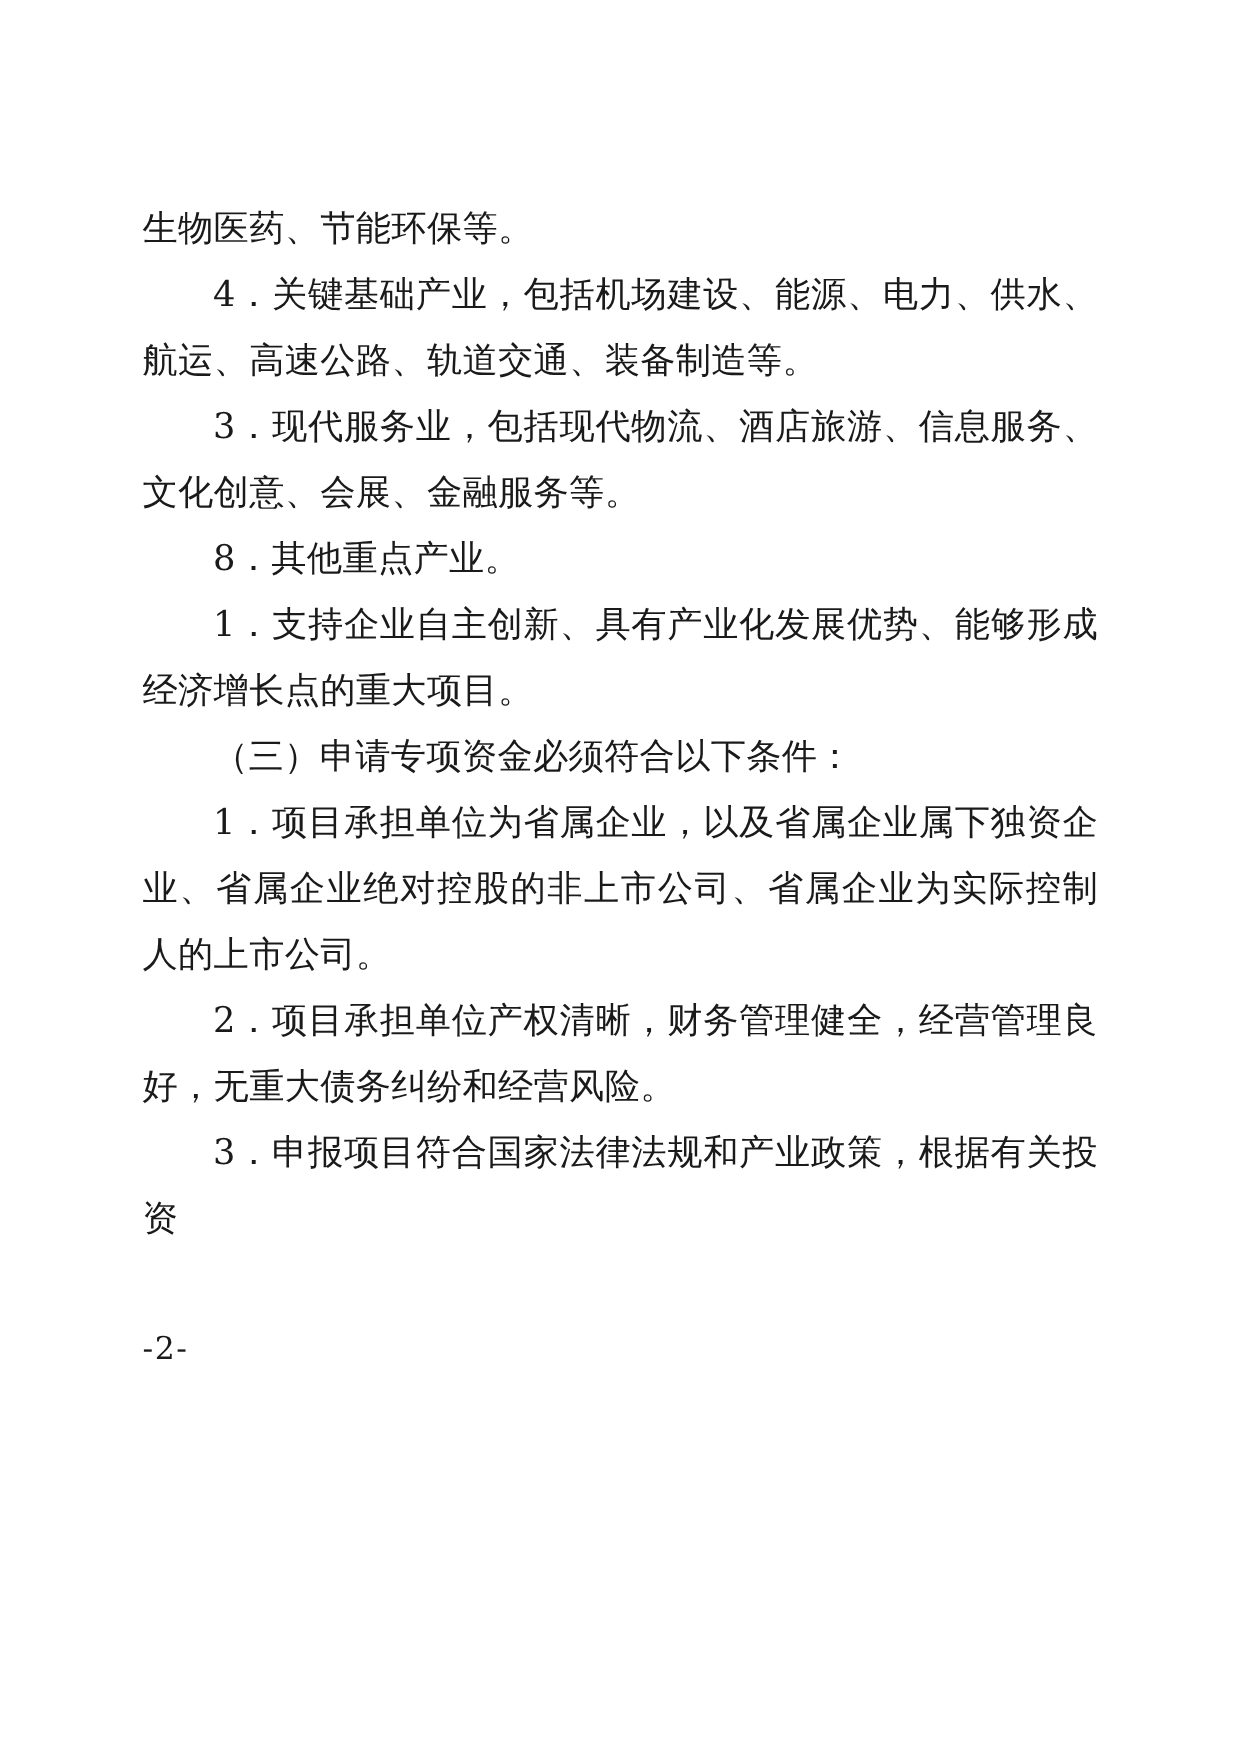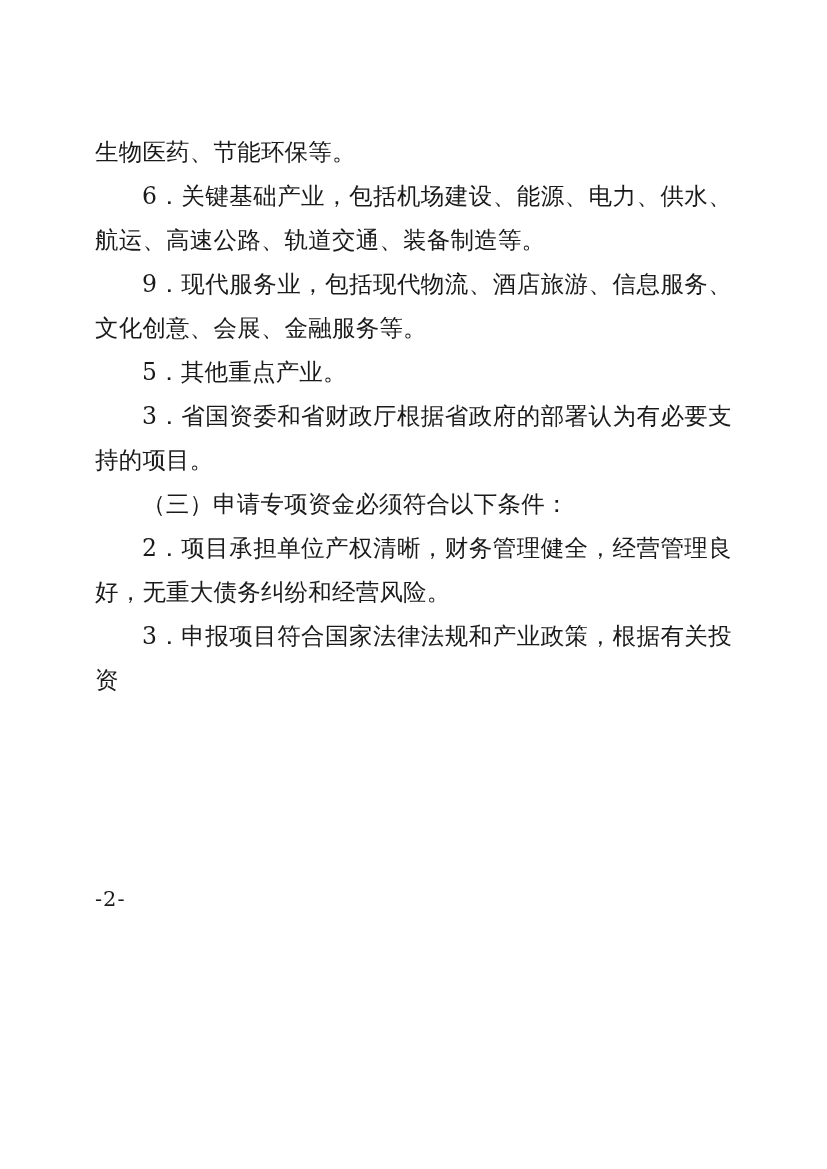"6．关键基础产业，包括机场建设、能源、电力、供水、航运、高速公路、轨道交通、装备" p.para { text: 6 -> 4 }
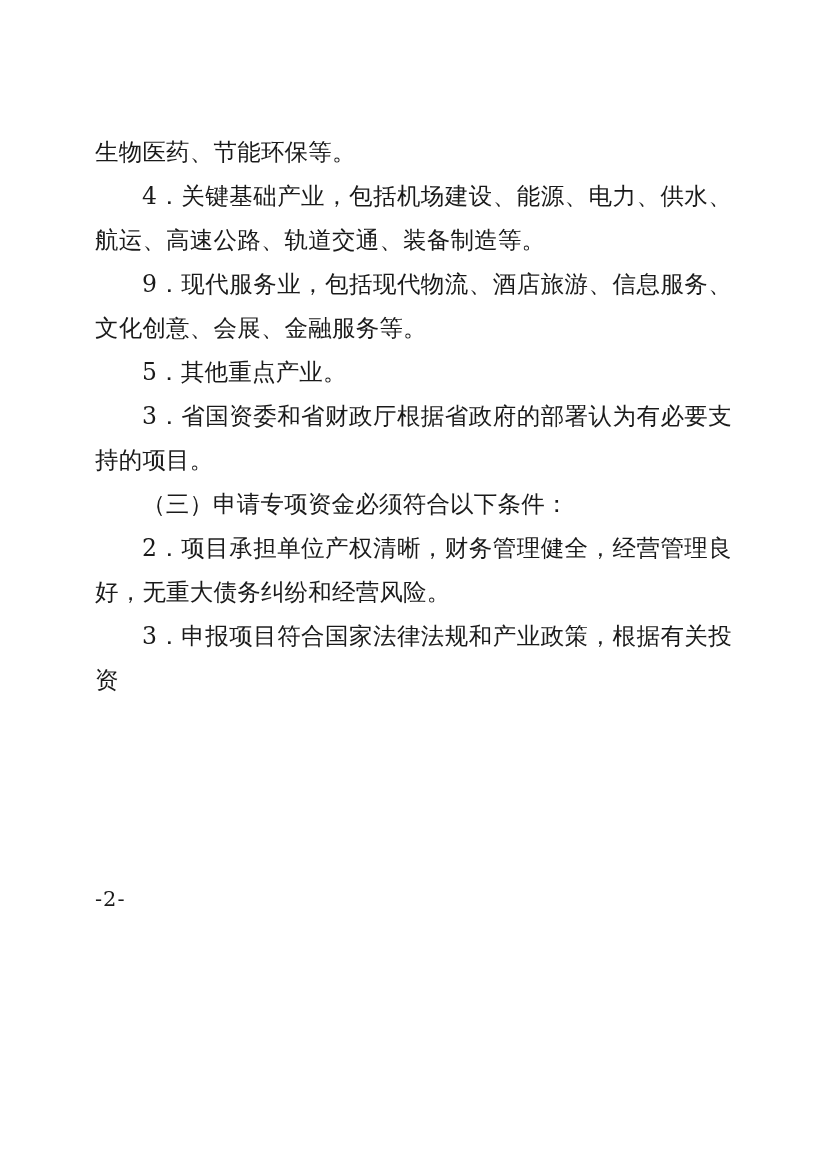"9．现代服务业，包括现代物流、酒店旅游、信息服务、文化创意、会展、金融服务等。" p.para { text: 9 -> 3 }
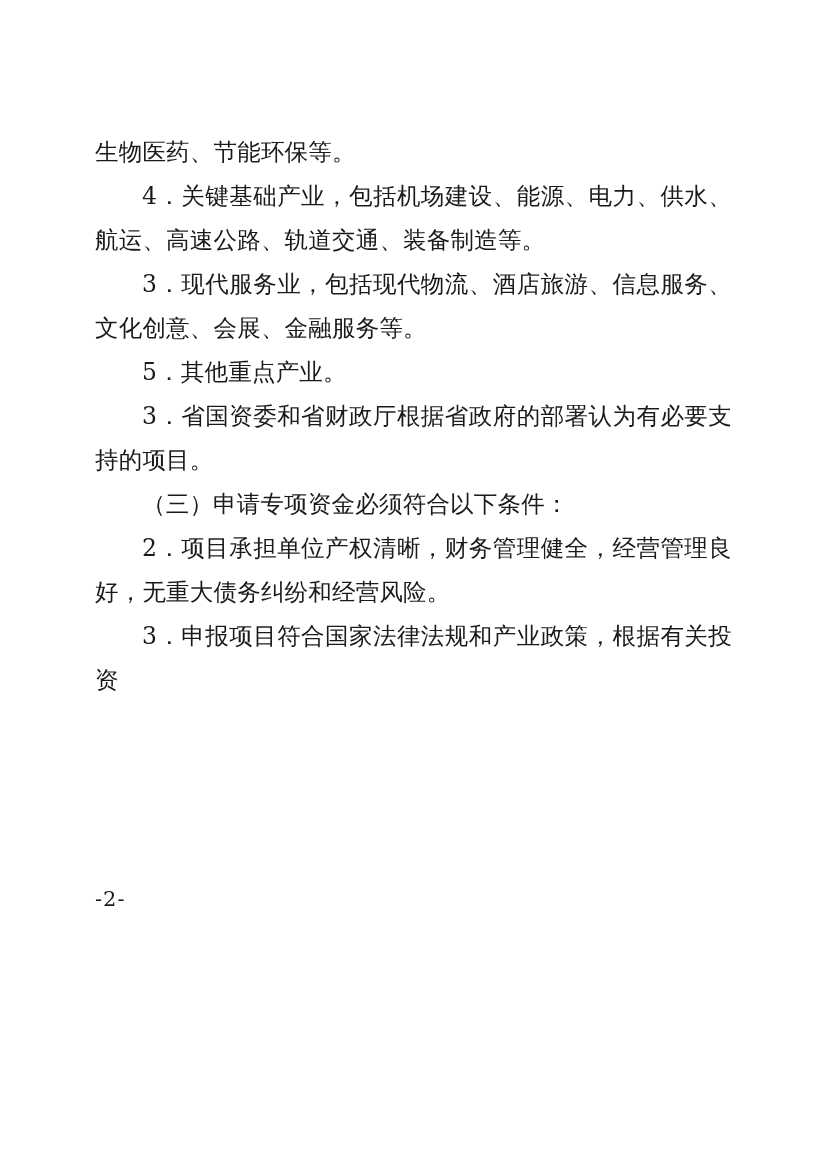"5．其他重点产业。" p.para { text: 5 -> 8 }
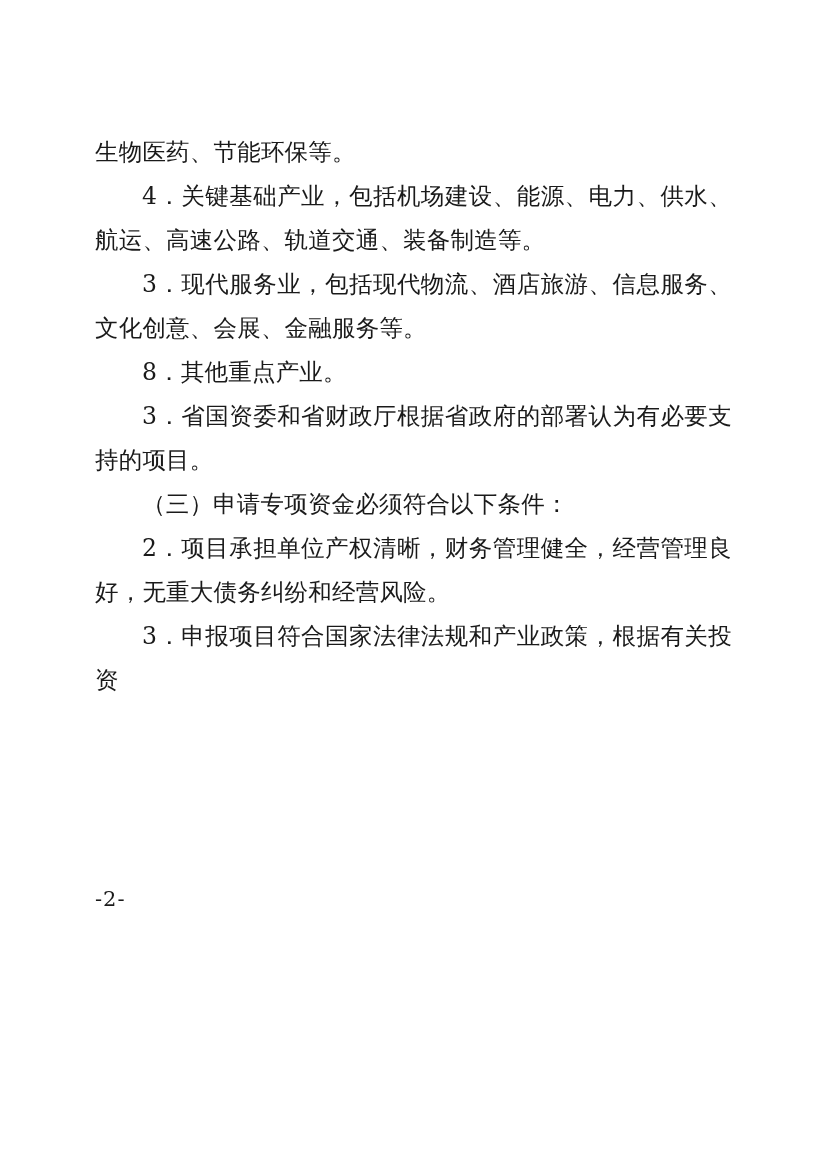"1．支持企业自主创新、具有产业化发展优势、能够形成经济增长点的重大项目。" p.para { html: none -> <p>1．支持企业自主创新、具有产业化发展优势、能够形成经济增长点的重大项目。</p> }
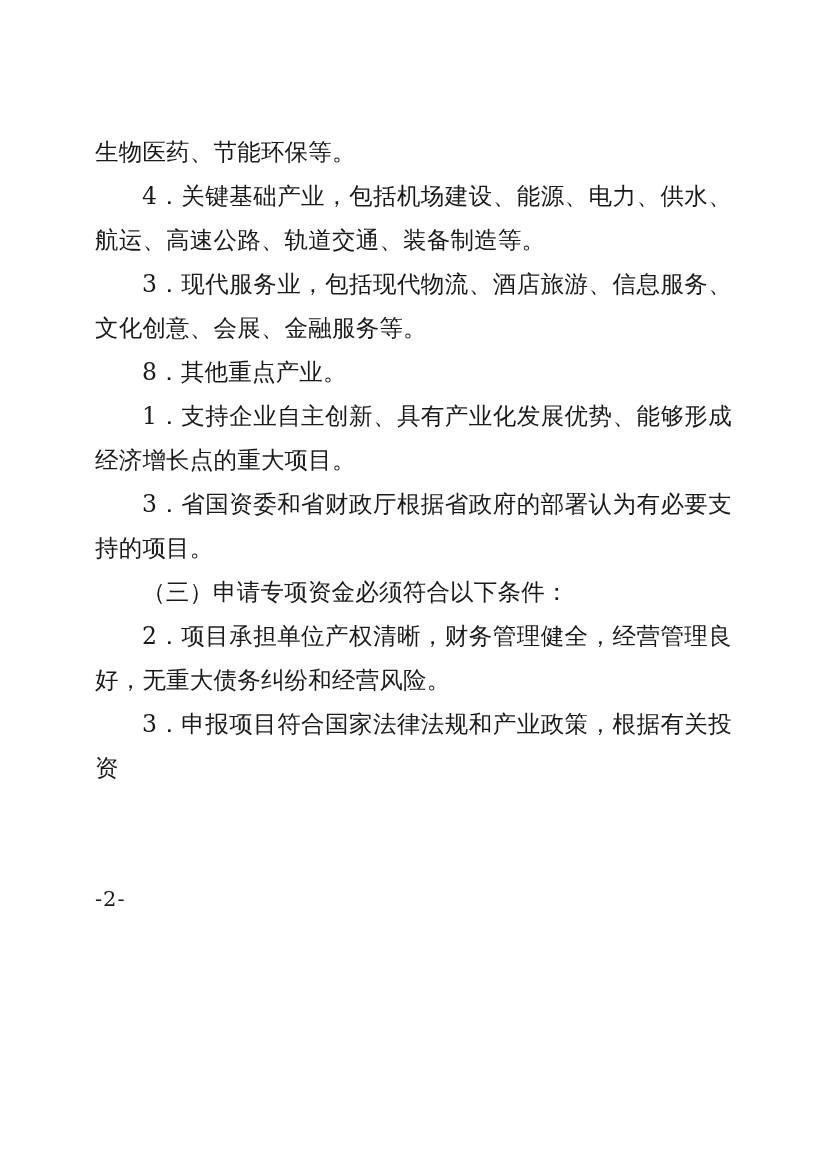"3．省国资委和省财政厅根据省政府的部署认为有必要支持的项目。" p.para { html: <p>3．省国资委和省财政厅根据省政府的部署认为有必要支持的项目。</p> -> none }
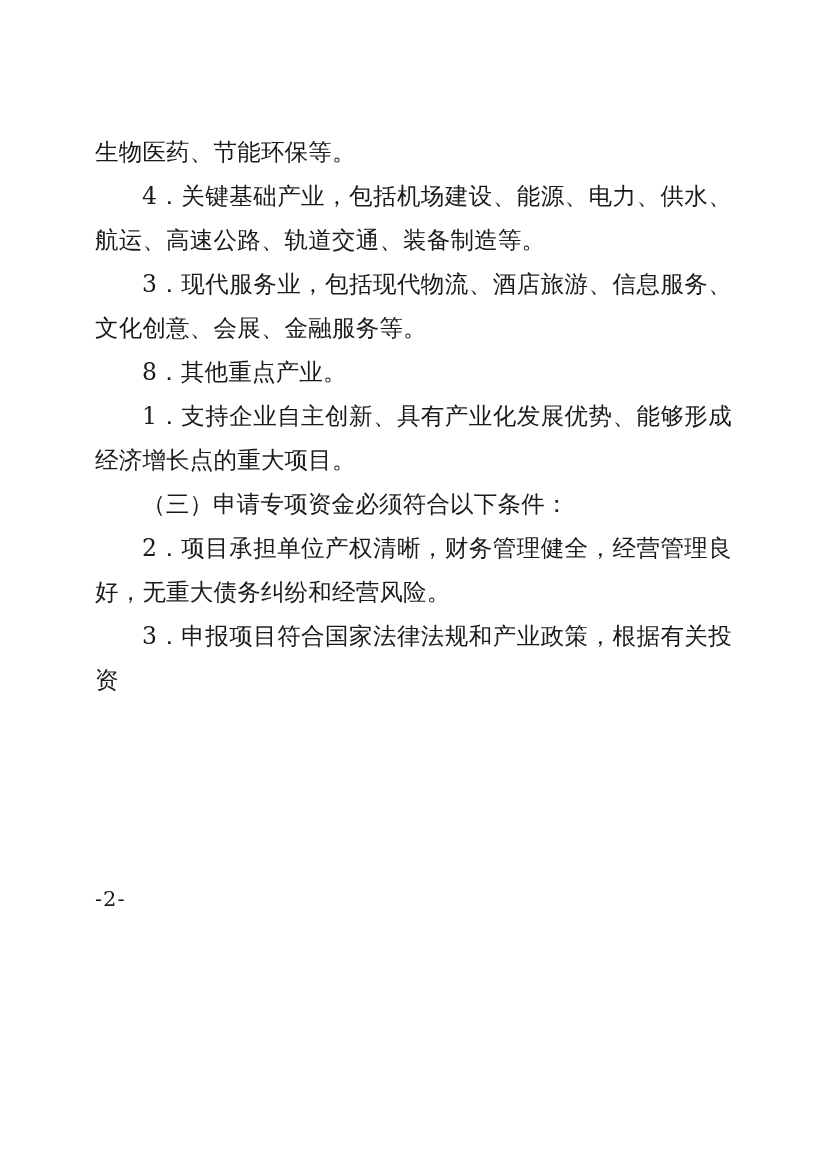"1．项目承担单位为省属企业，以及省属企业属下独资企业、省属企业绝对控股的非上市公" p.para { html: none -> <p>1．项目承担单位为省属企业，以及省属企业属下独资企业、省属企业绝对控股的非上市公司、省属企业为实际控制人的上市公司。</p> }
